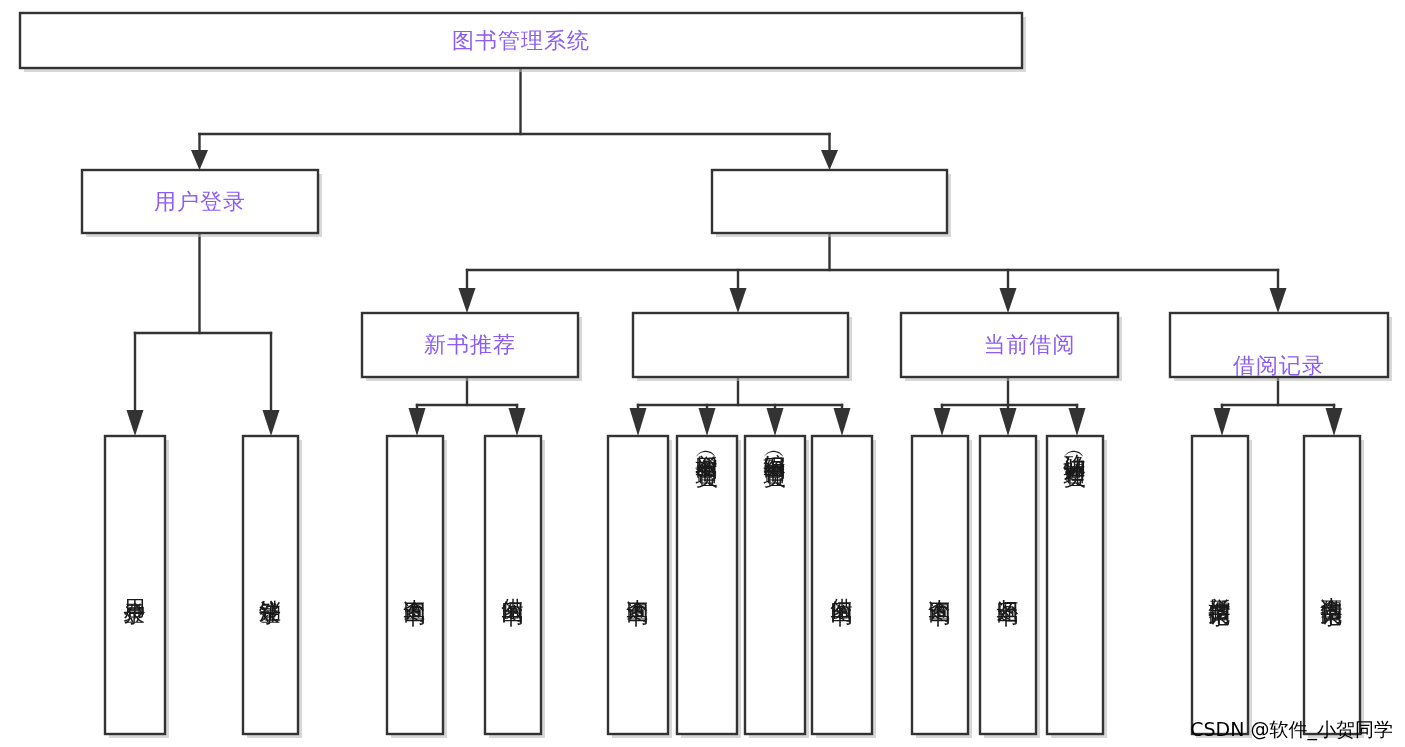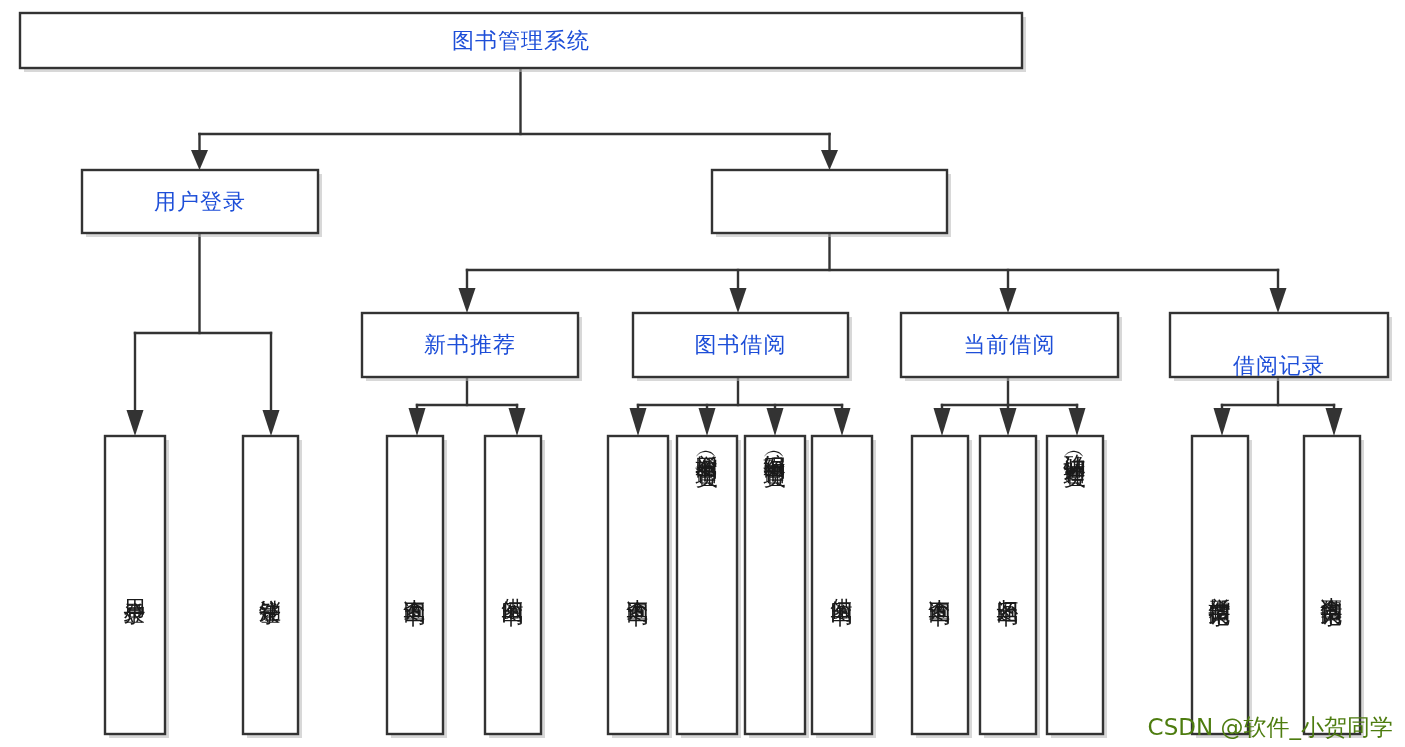"图书管理系统" .htext { color: #1d4ed8 -> #8b5cf6 }
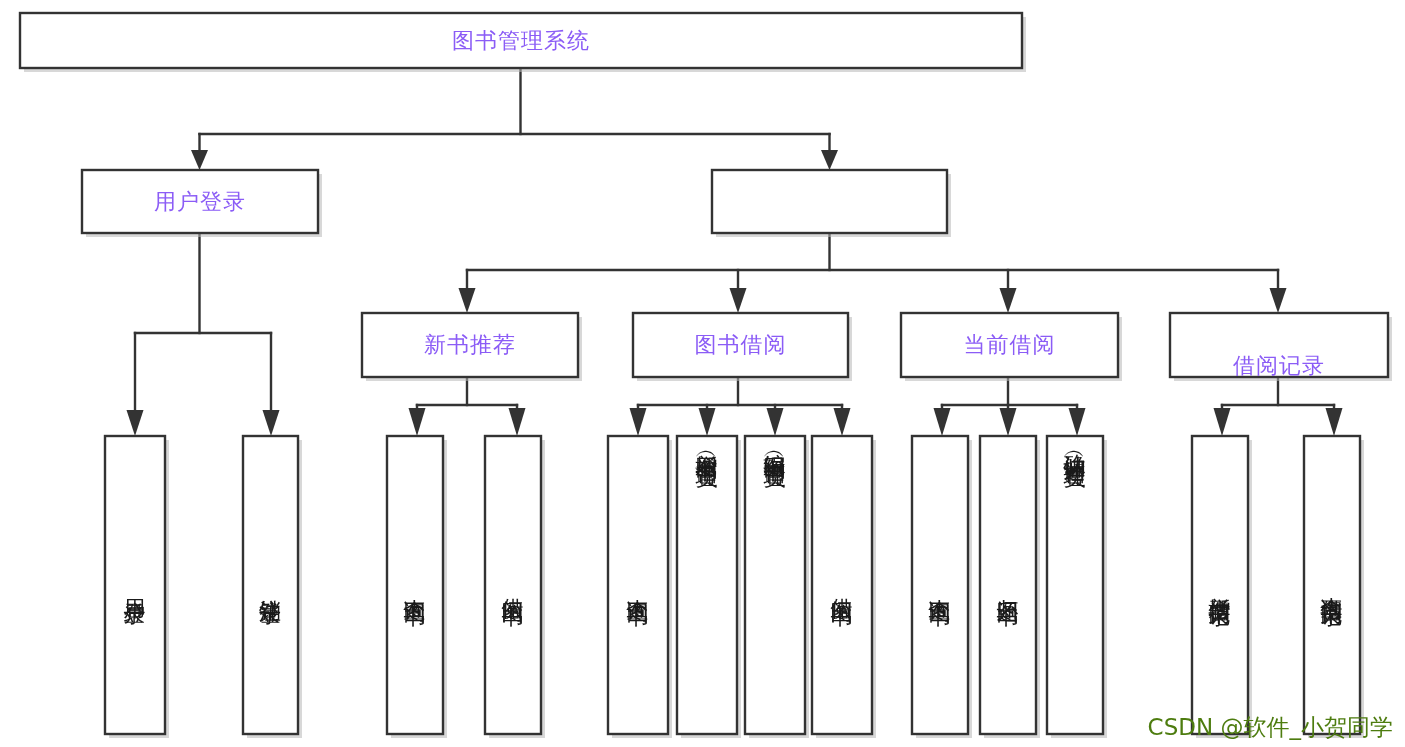"图书借阅" div.htext-wrap { html: <div> <span>图书借阅</span> </div> -> none }
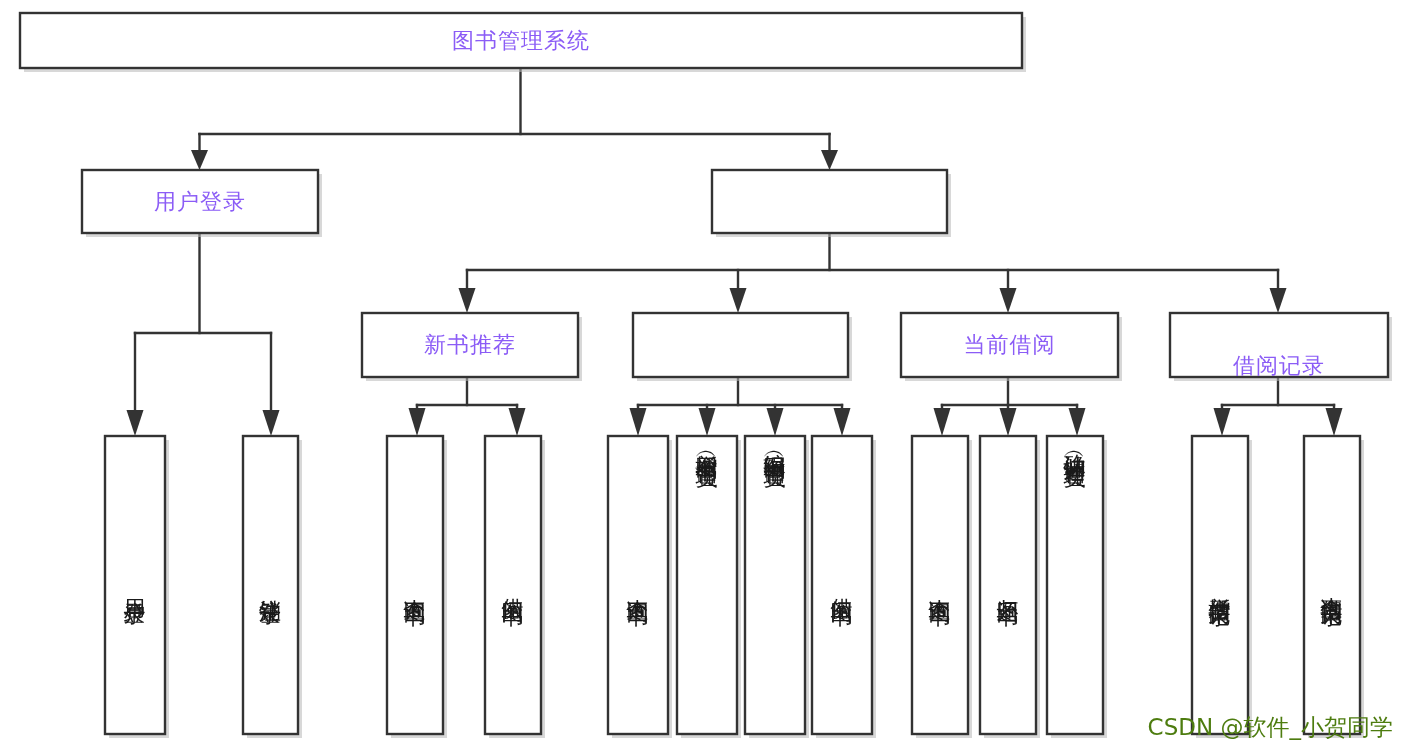"当前借阅" div.htext-wrap { padding-left: none -> 20px }
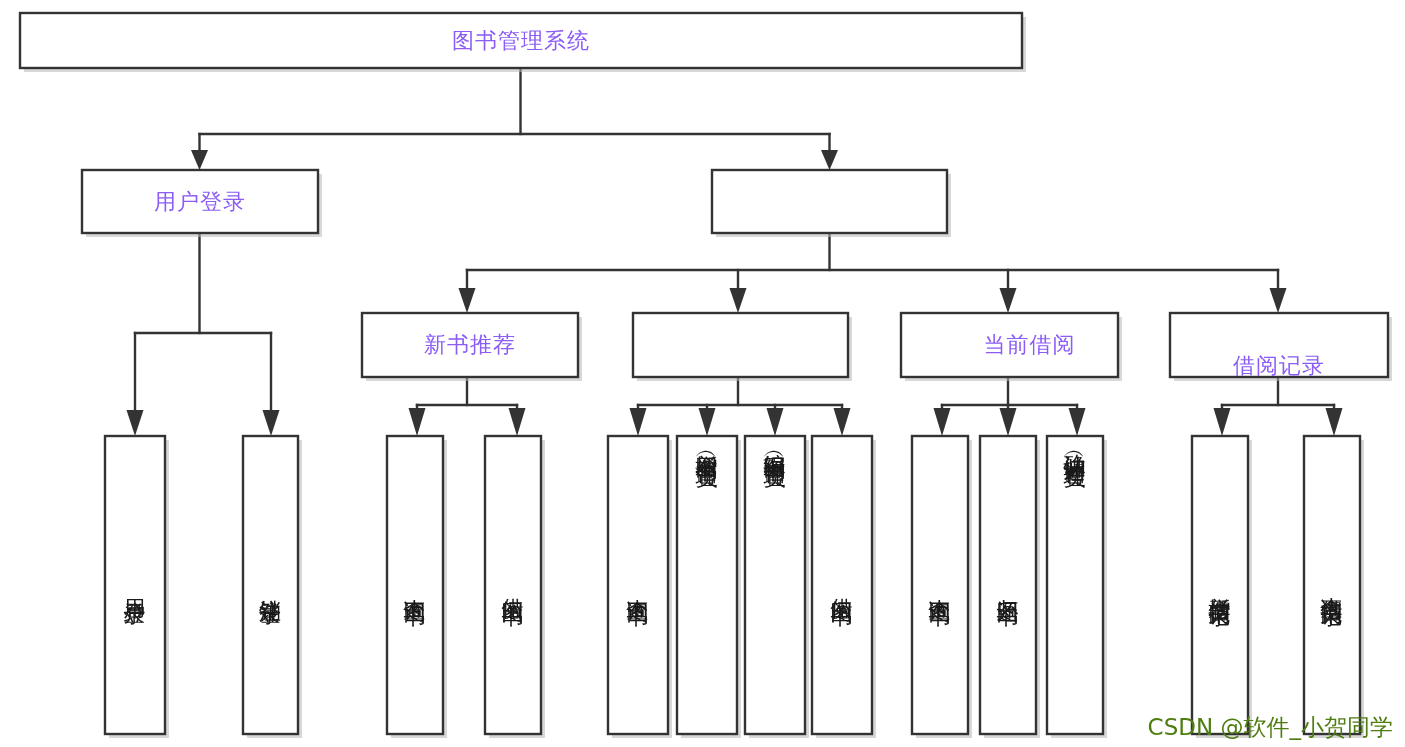"CSDN @软件_小贺同学" #watermark { color: #4d7c0f -> #000000; font-size: 23px -> 19px }
